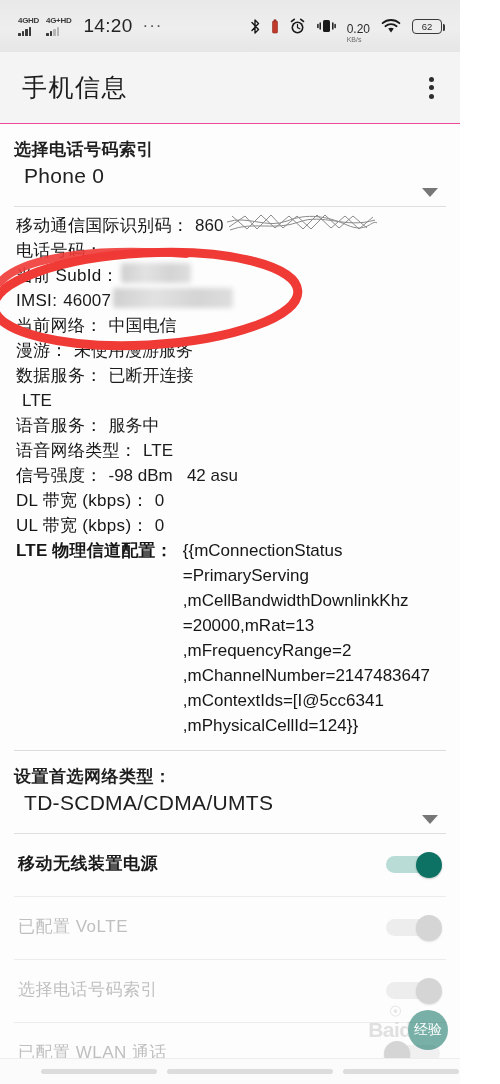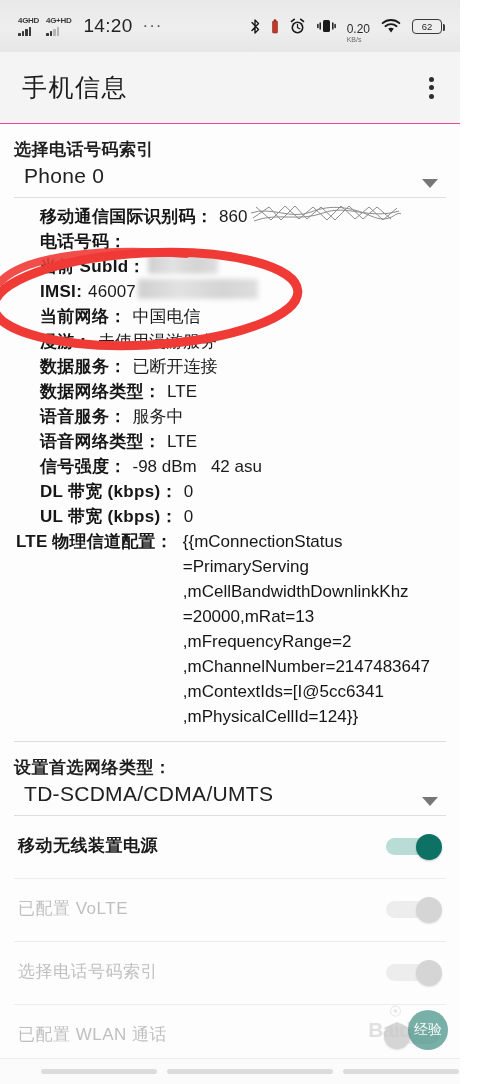"Phone 0" .spinner { align-items: flex-end -> flex-start; flex-direction: none -> column }
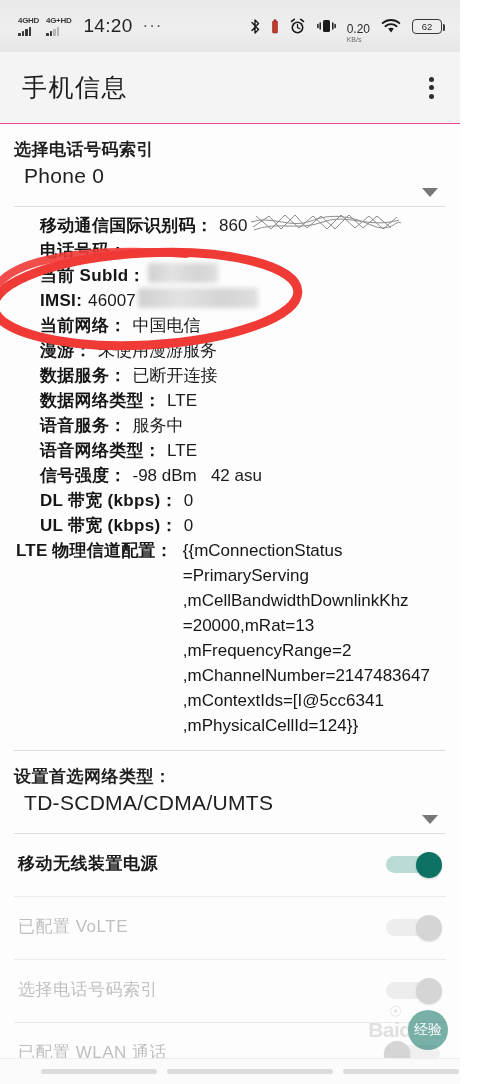"移动通信国际识别码：" .row .k { font-weight: 700 -> 400; margin-left: 24px -> none }
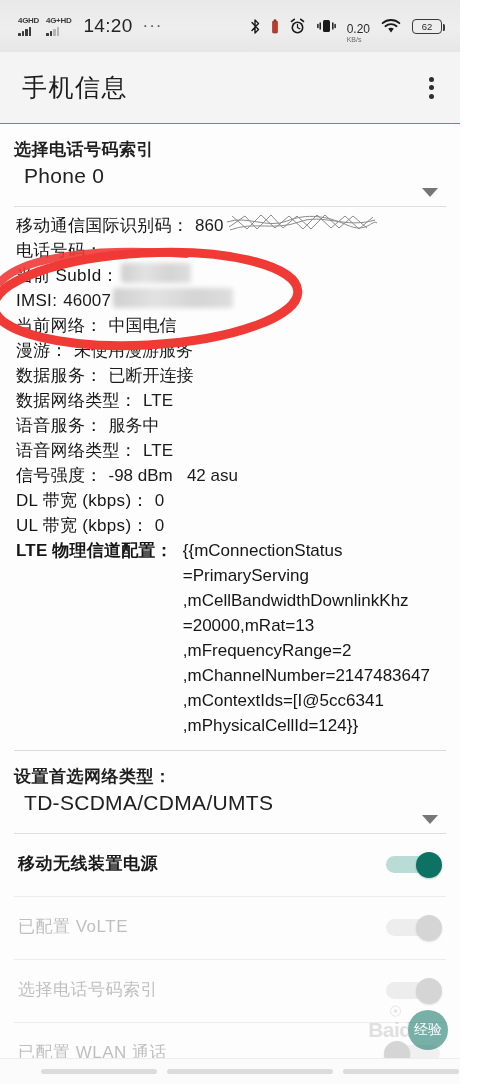"数据网络类型：" span.k { html: <span>数据网络类型：</span> -> none }
